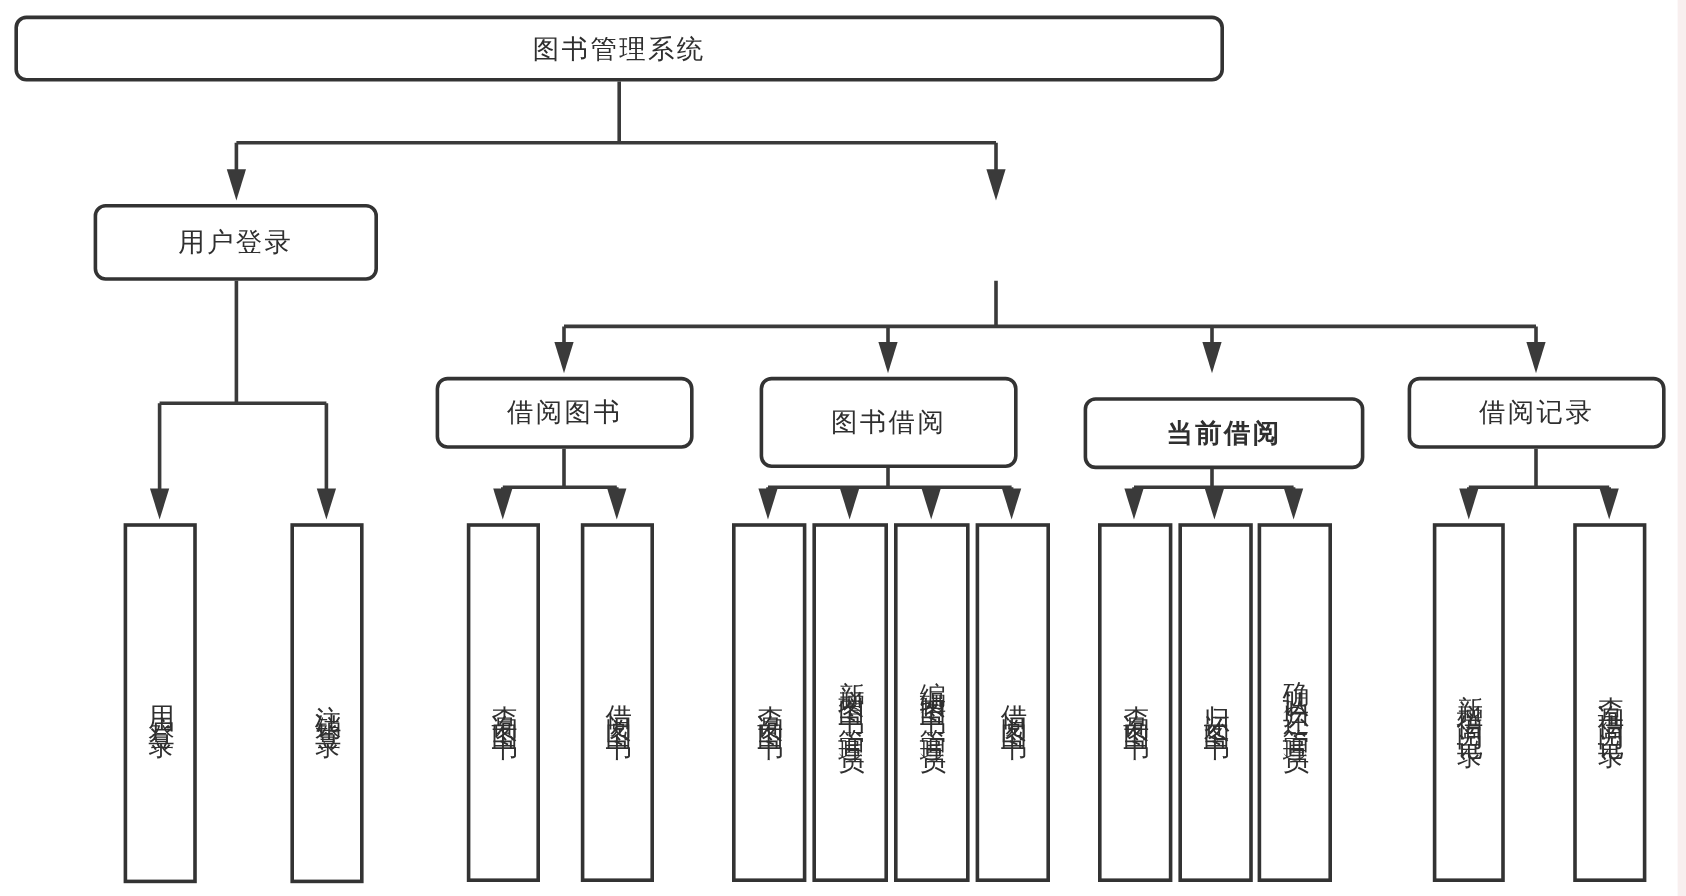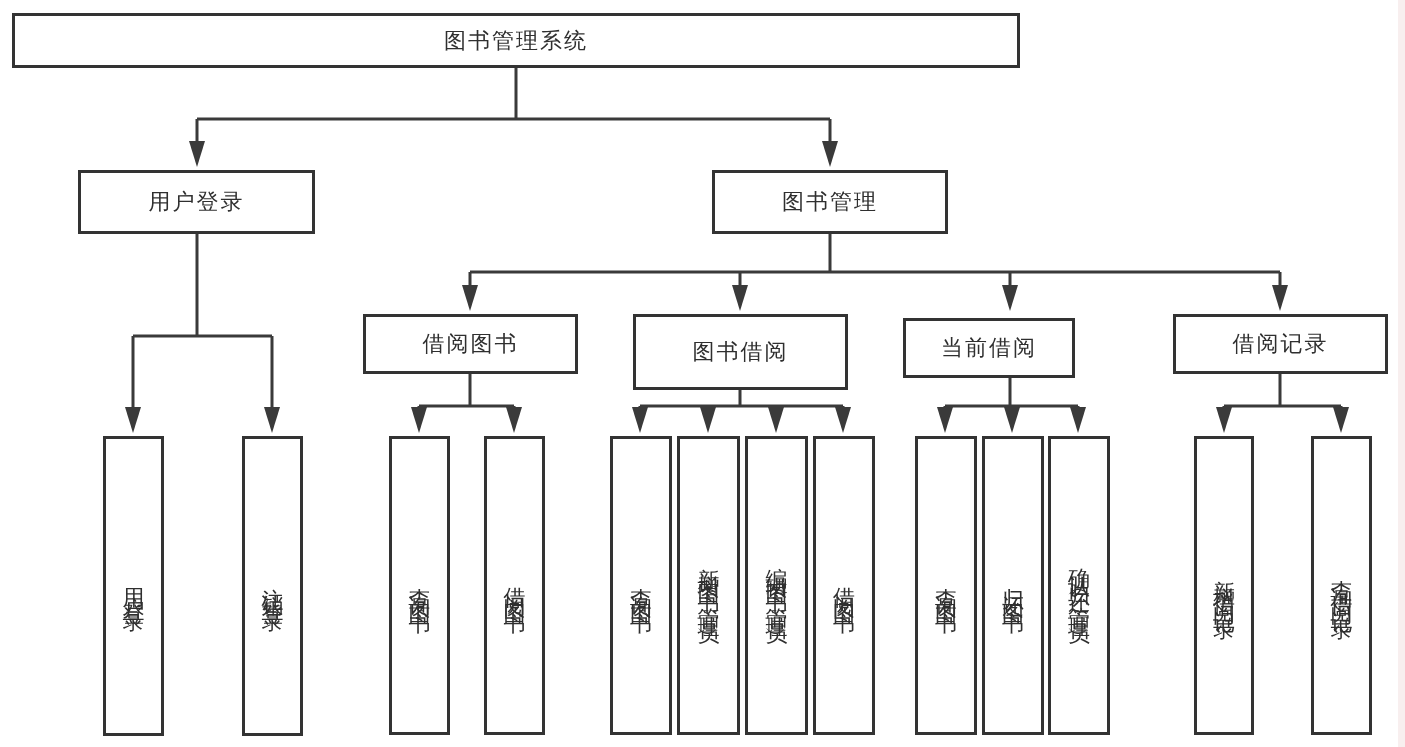"图书管理系统" .box { border-radius: none -> 10px }
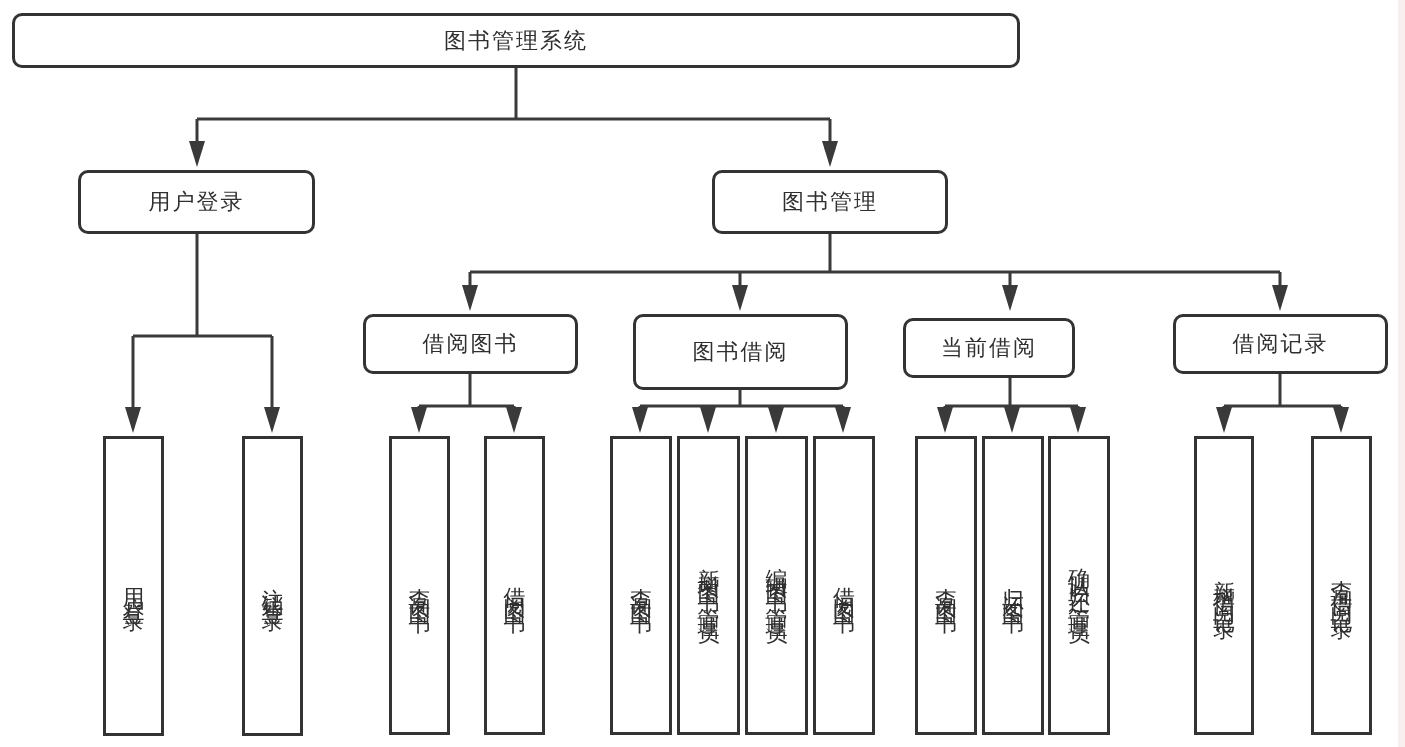"图书管理" div.box { html: <div>图书管理</div> -> none }
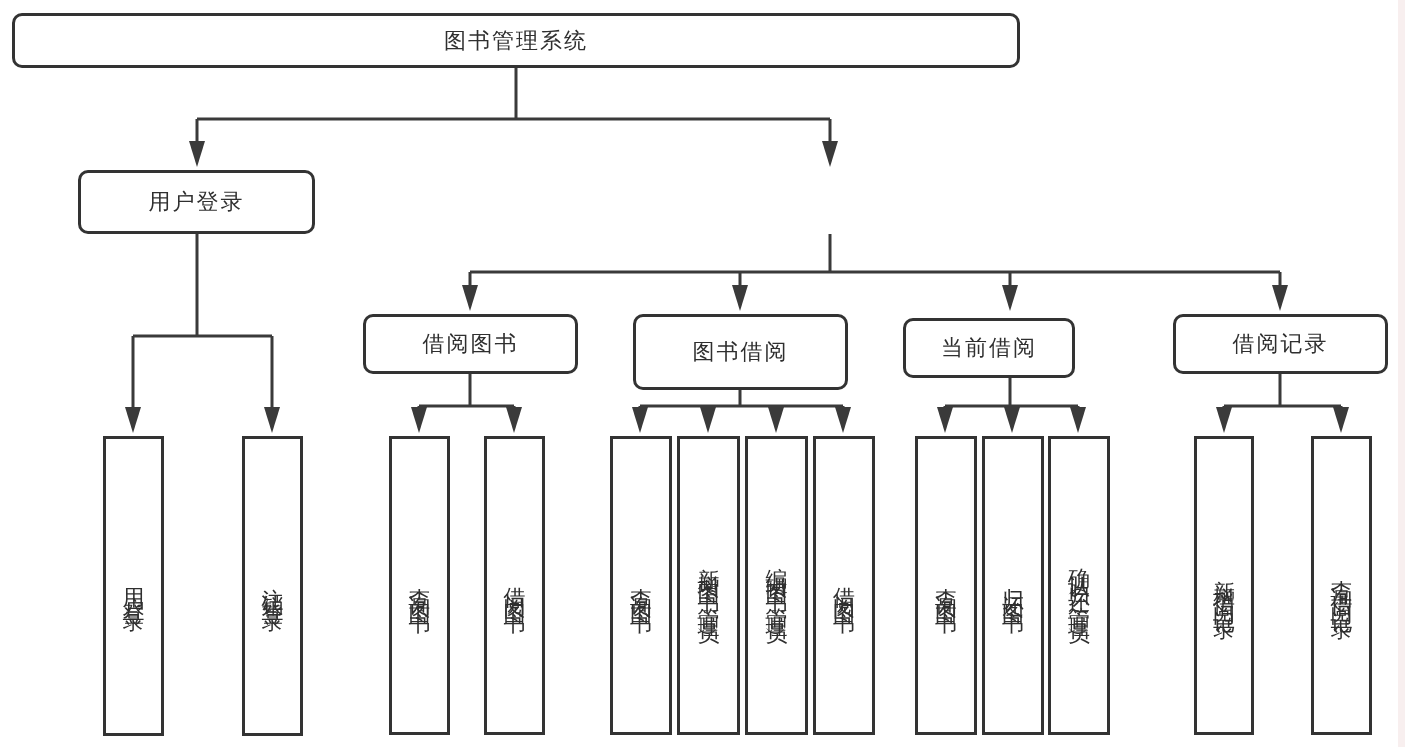"当前借阅" #n-sec2 { font-weight: none -> bold; top: 318px -> 331px; width: 172px -> 234px }
